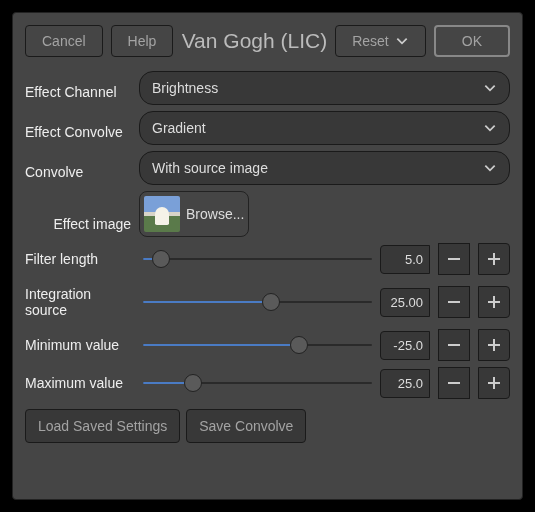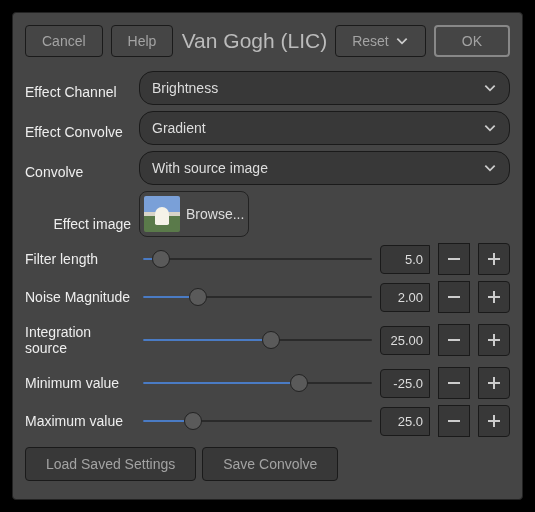"Noise Magnitude" div.slider-row { html: <div> <div>Noise Magnitude</div> <div> <div></div> <div></div> <div></div> </div> <div>2.00</div> <div> <svg> <rect></rect> </svg> </div> <div> <svg> <rect></rect> <rect></rect> </svg> </div> </div> -> none }
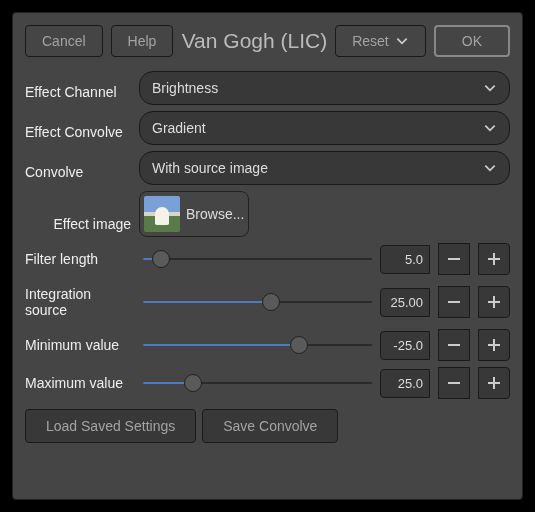"Load Saved Settings" .bottom .btn { padding: 8px 20px -> 8px 12px }
